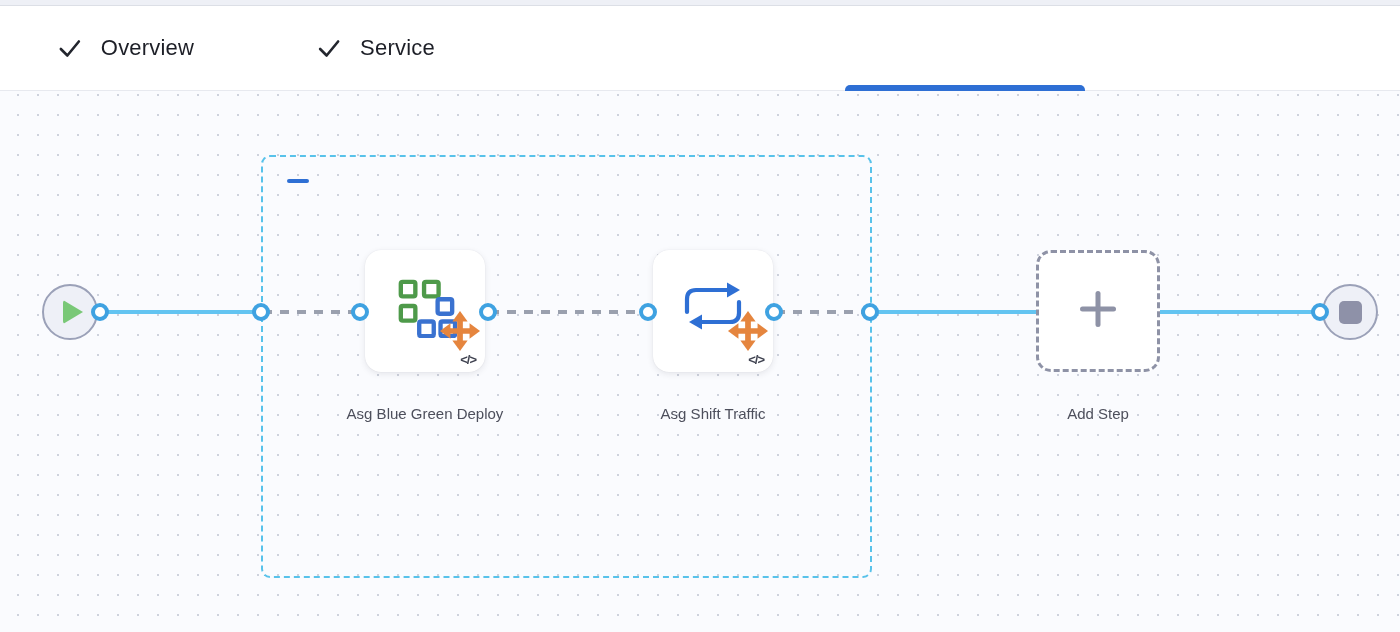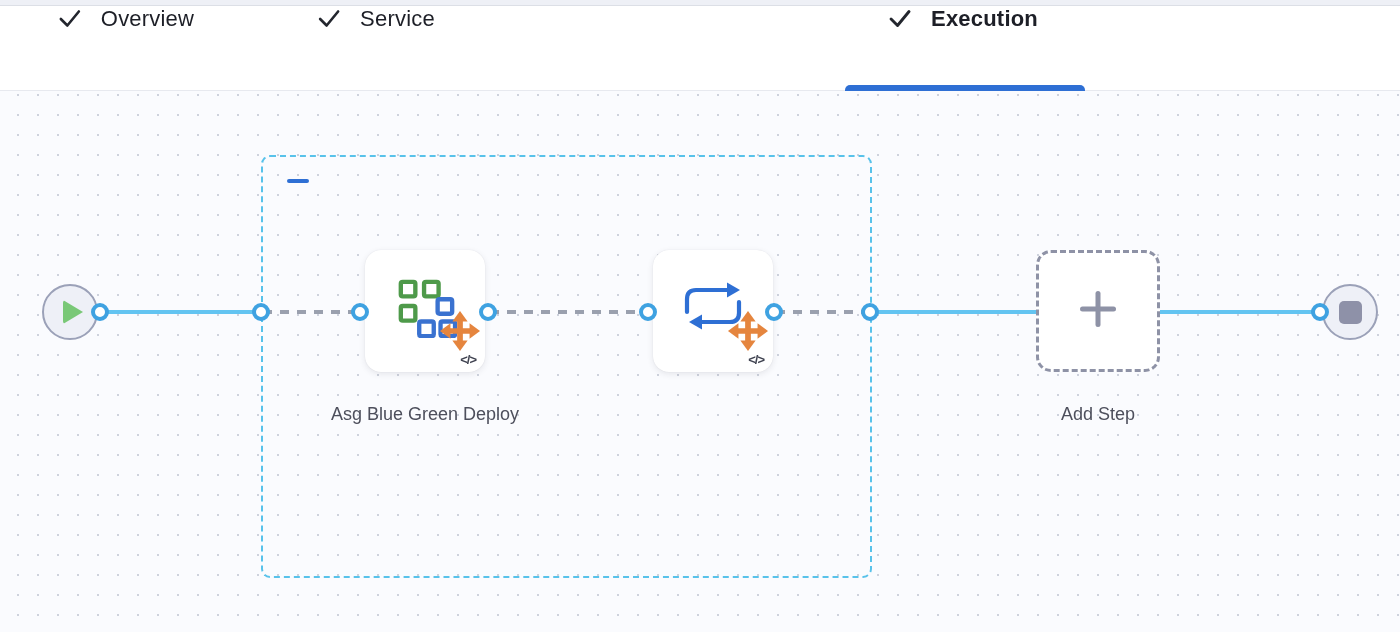"Overview" .tab { align-items: flex-start -> center }
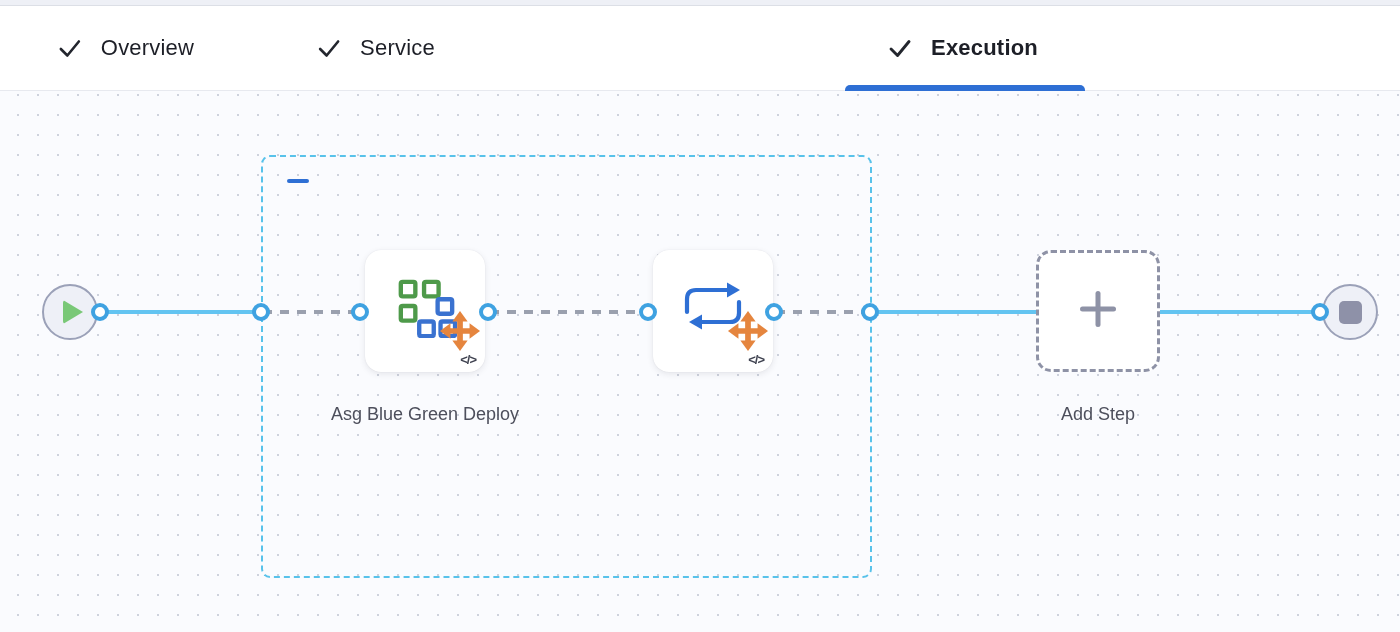"Execution" div.tab { html: <div> <span> <svg> <polyline></polyline> </svg> </span> <span>Execution</span> </div> -> none }
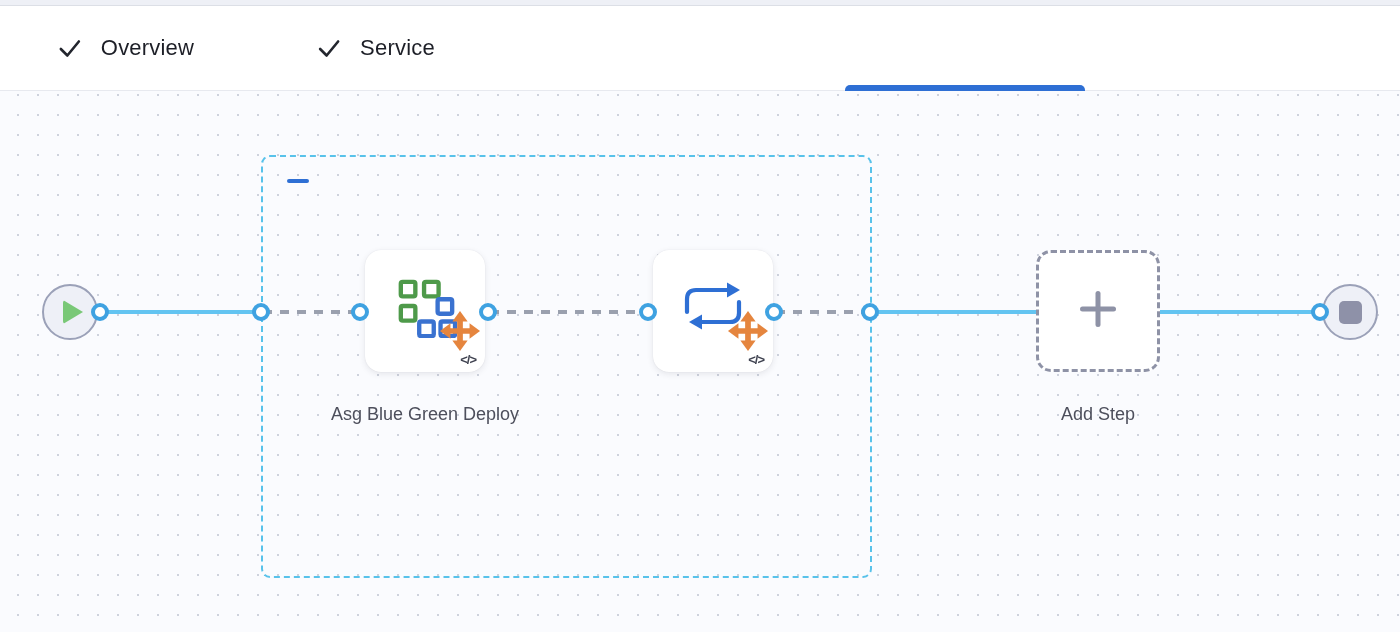"Asg Blue Green Deploy" .node-label { font-size: 18px -> 15px }
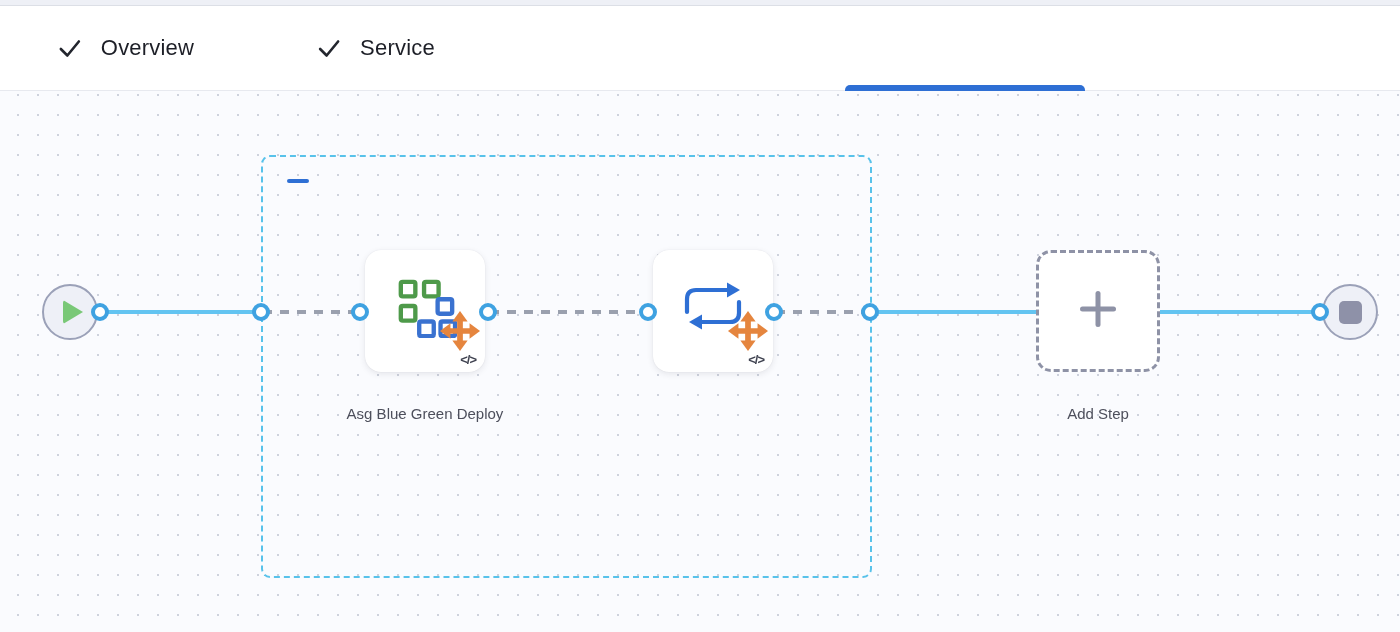"Asg Shift Traffic" div.node-label { html: none -> <div>Asg Shift Traffic</div> }
